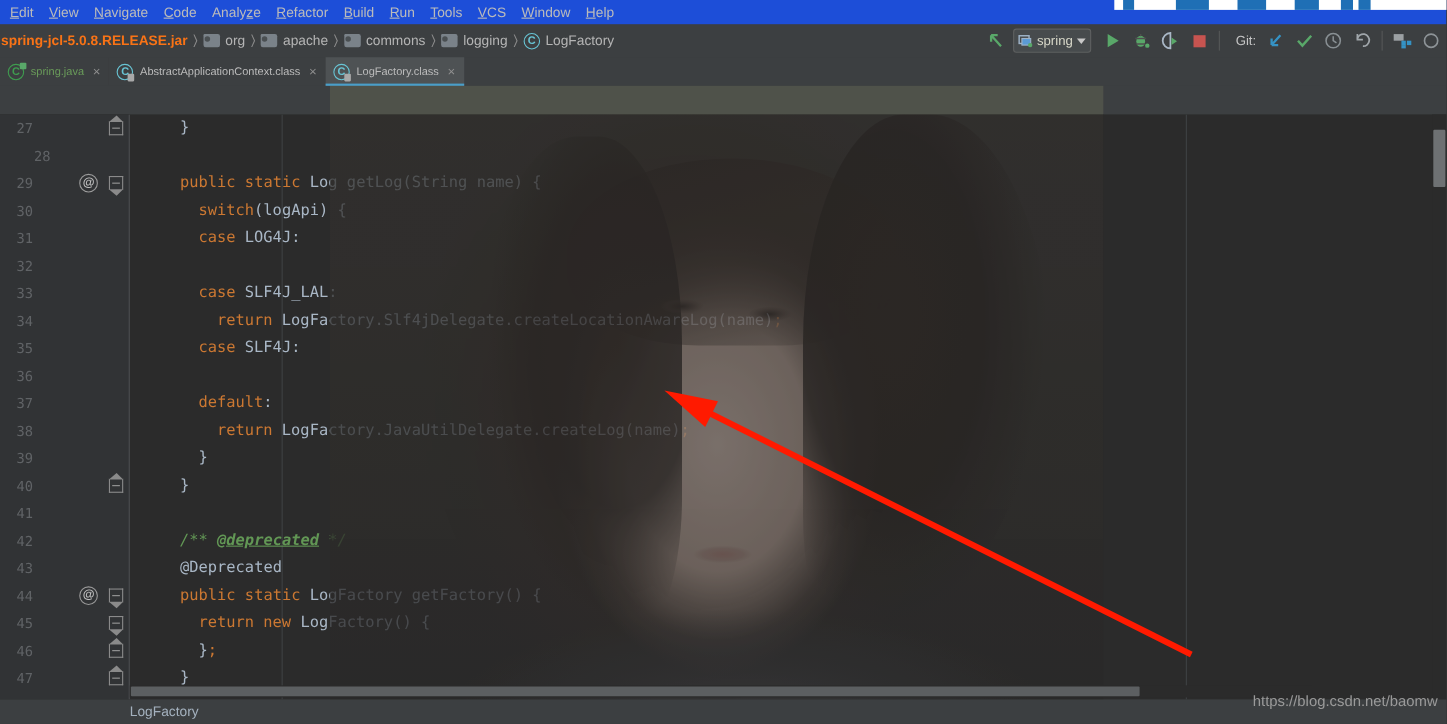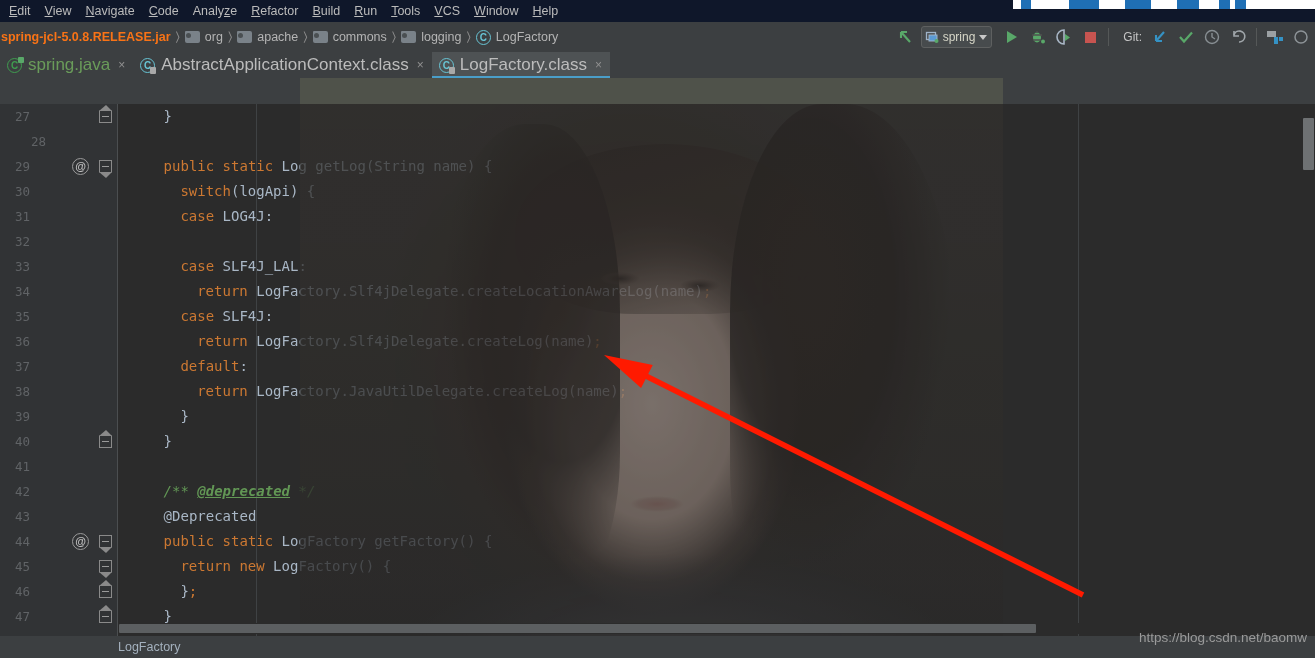"Edit" .menubar { background: #0f172a -> #1d4ed8 }
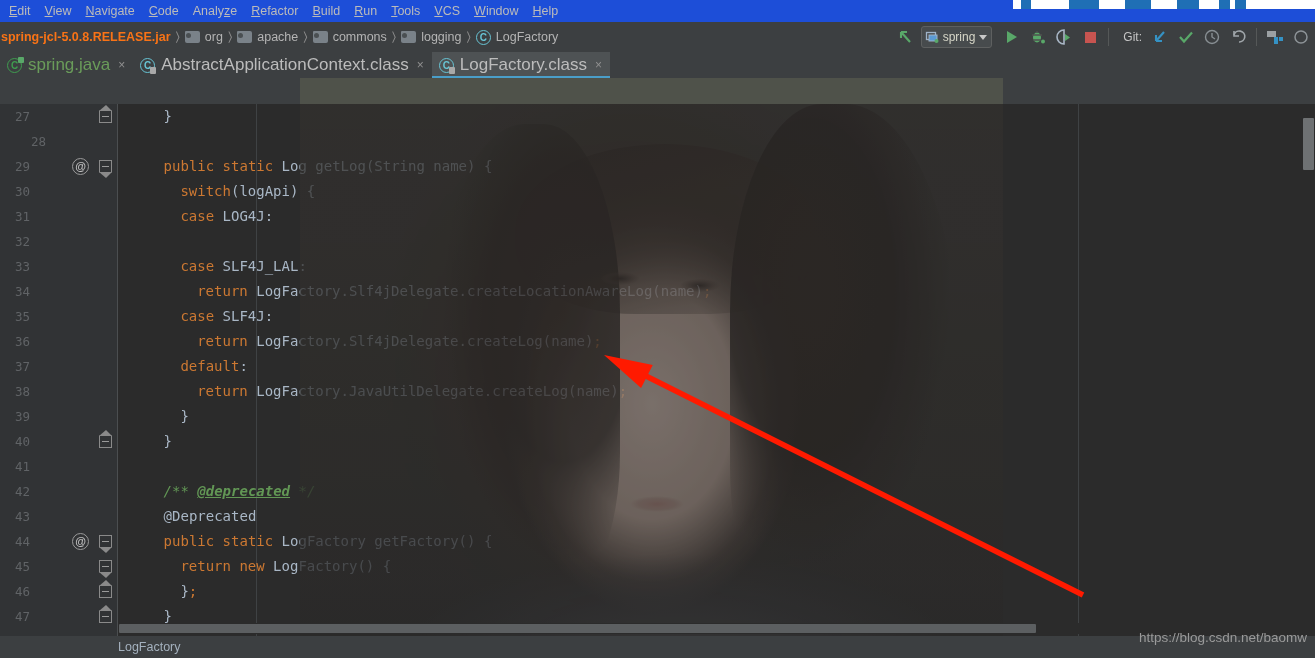"spring.java" .tab .name { font-size: 17px -> 10px }
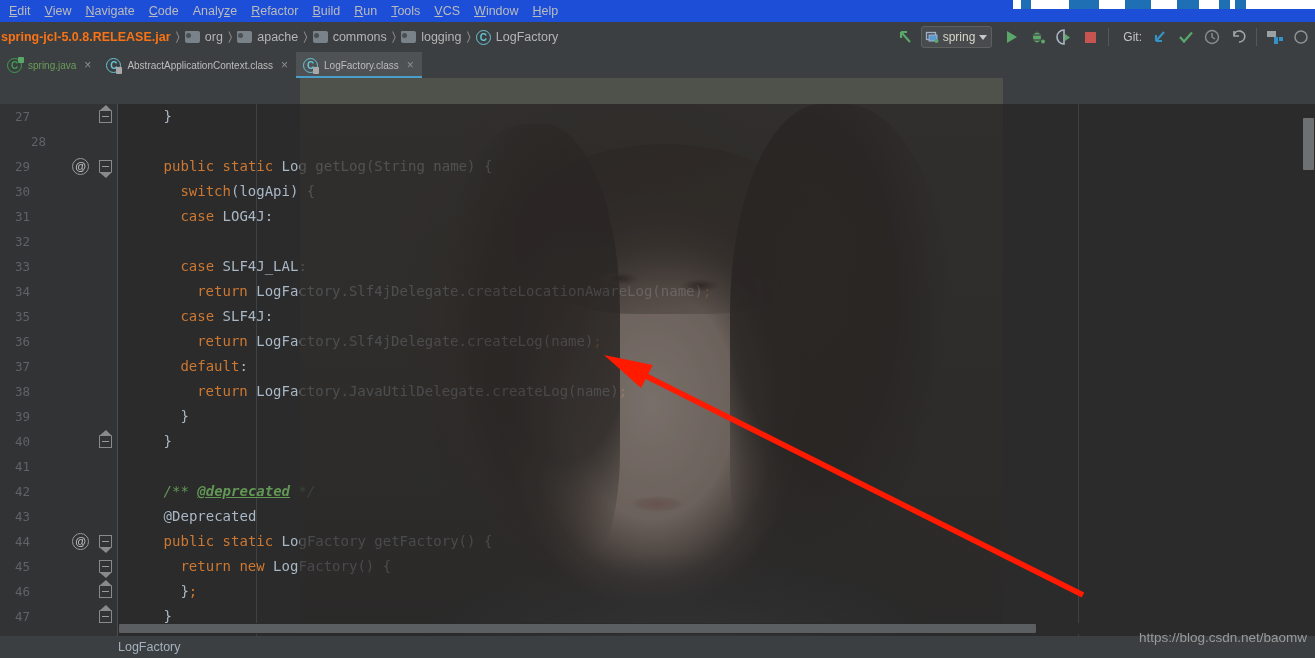"return LogFactory.Slf4jDelegate.createLog(name);" span.code { html: <span><span>return </span><span>LogFactory.Slf4jDelegate.createLog(name)</span><span>;</span></span> -> none }
